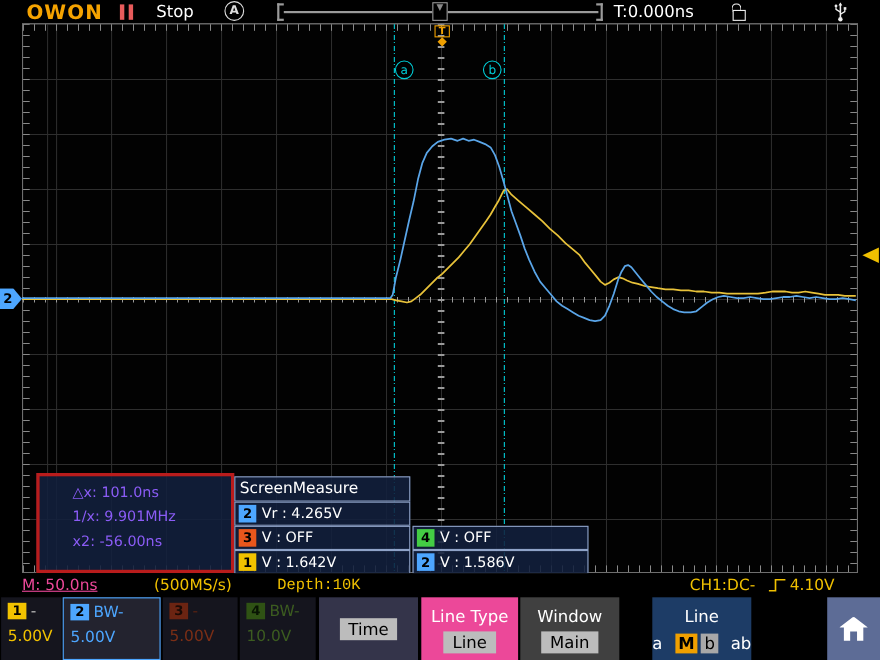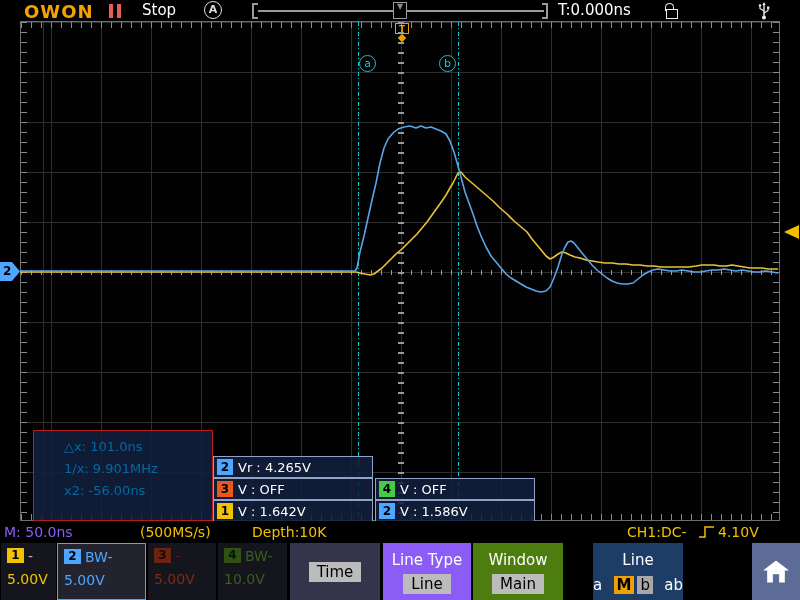"△x: 101.0ns" .cursorbox { border: 1px solid #b91c1c -> 3px solid #b91c1c; color: #0369a1 -> #8b5cf6 }
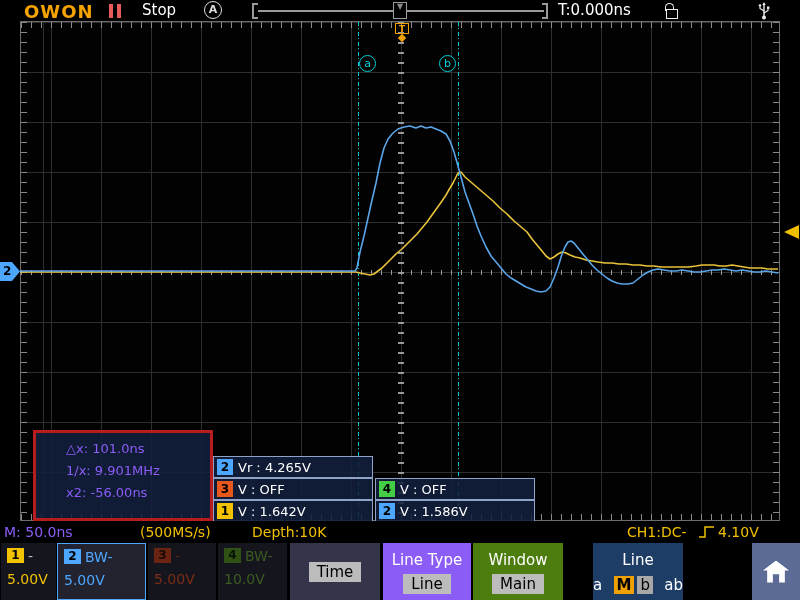"ScreenMeasure" div.sm-title { html: none -> <div>ScreenMeasure</div> }
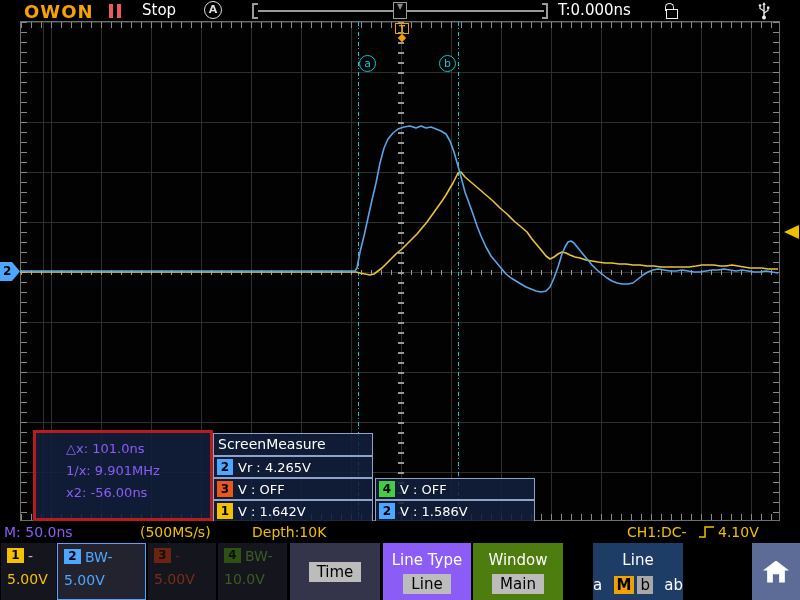"M: 50.0ns" .st-m { color: #8b5cf6 -> #ec4899; left: 4px -> 20px; text-decoration: none -> underline }
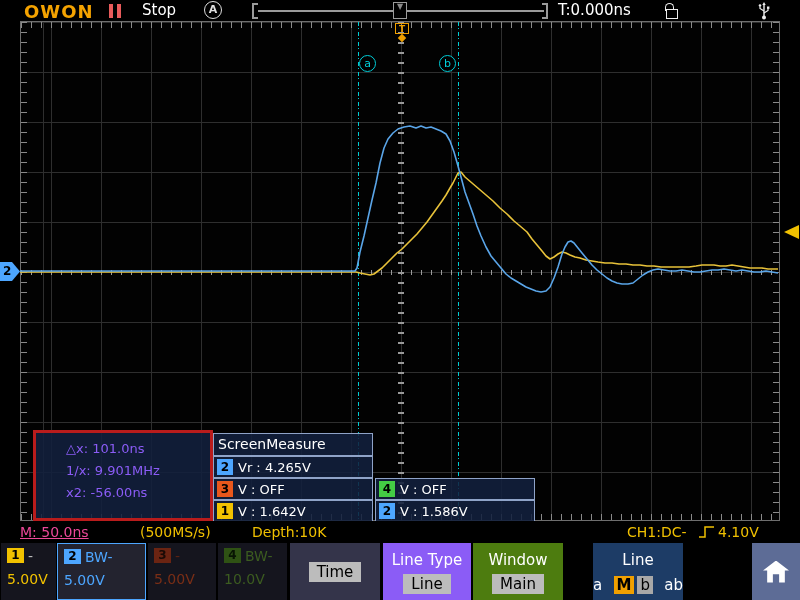"Depth:10K" .st-depth { font-family: none -> Liberation Mono, monospace }
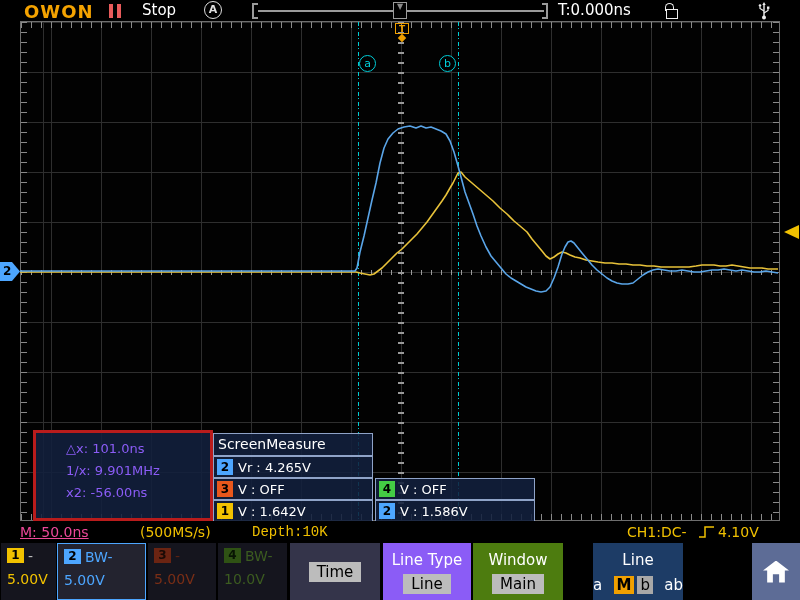"Line Type" .c-linetype { background: #8b5cf6 -> #ec4899 }
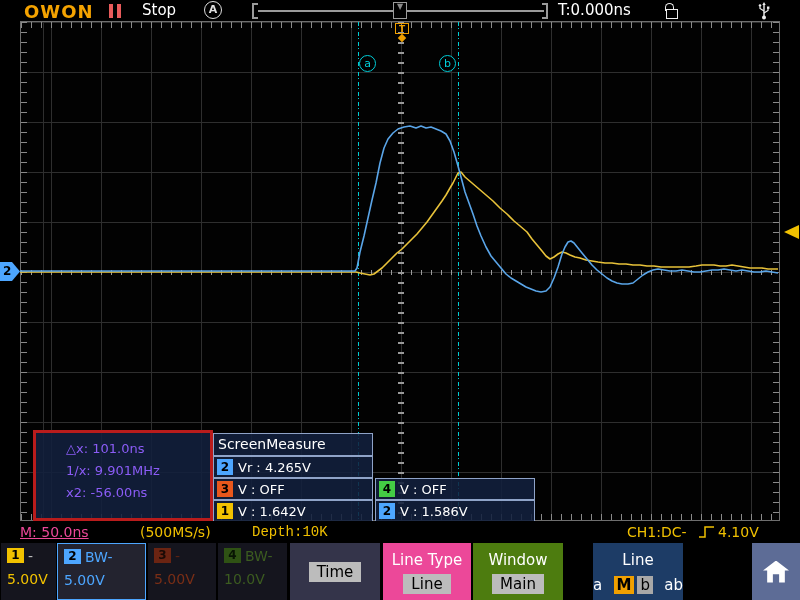"Window" .c-window { background: #4d7c0f -> #404040 }
